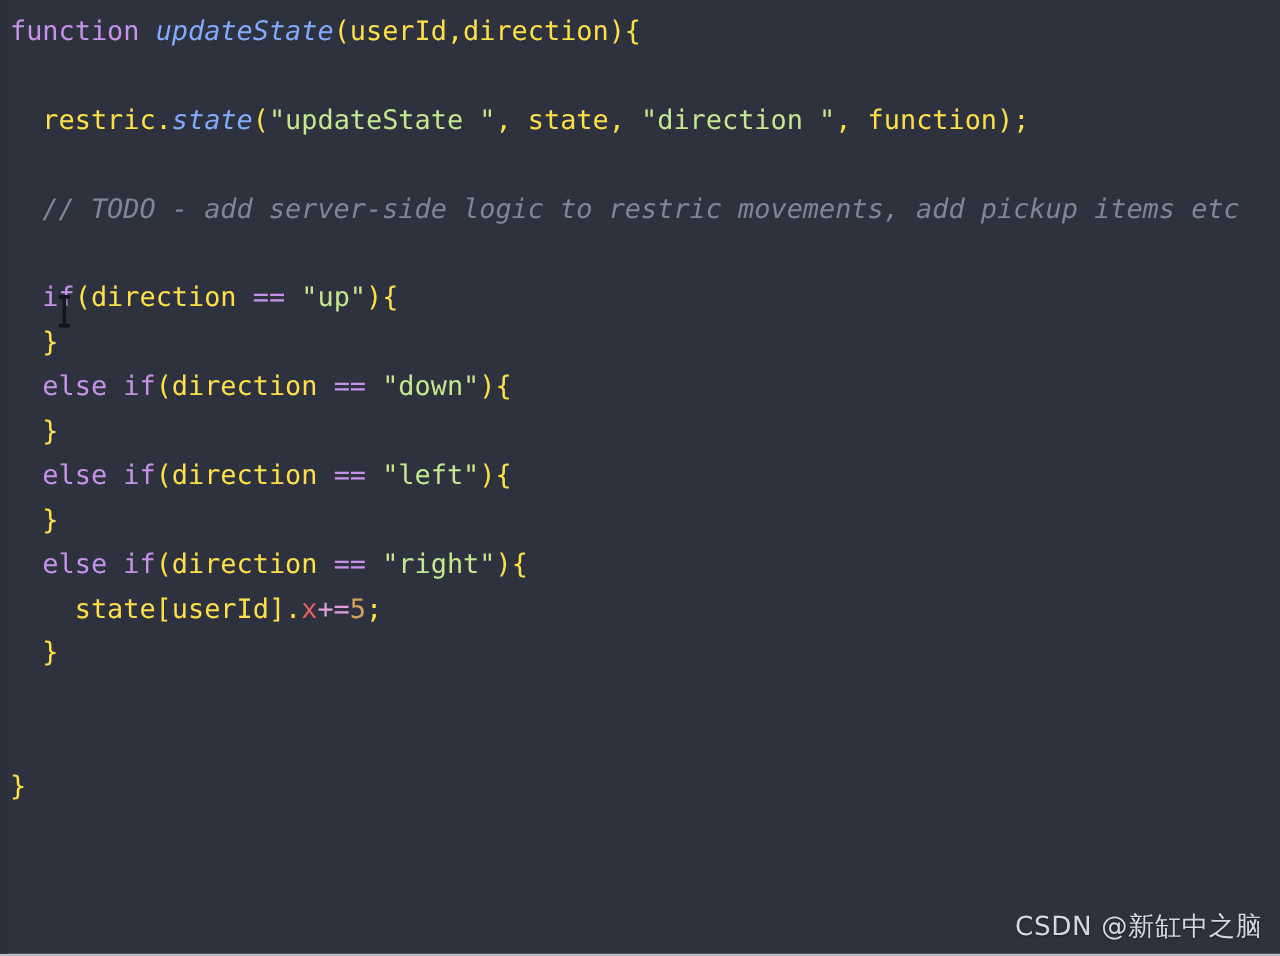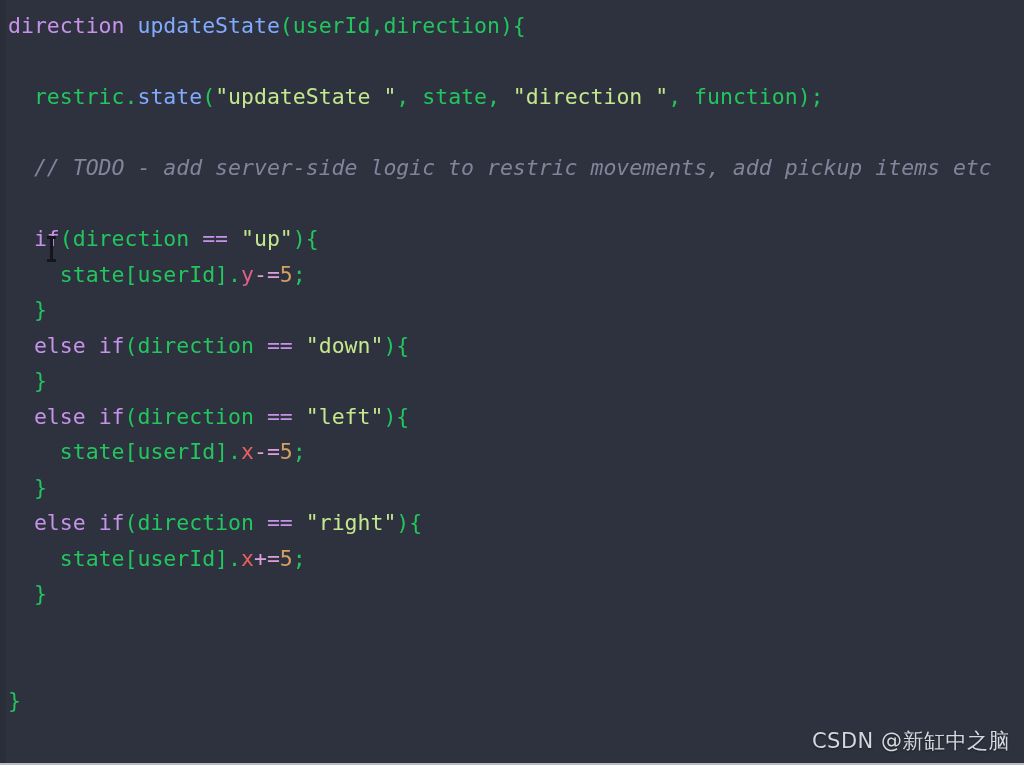"direction" span.t-kw { text: direction -> function }
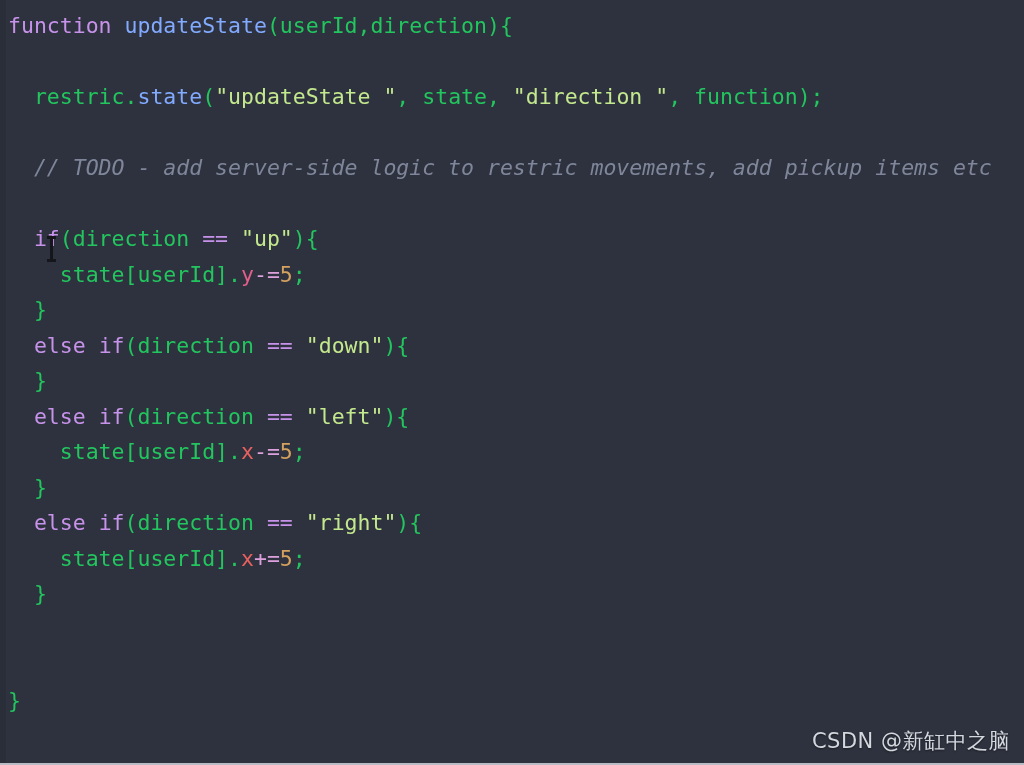"updateState" .t-fn { font-style: none -> italic }
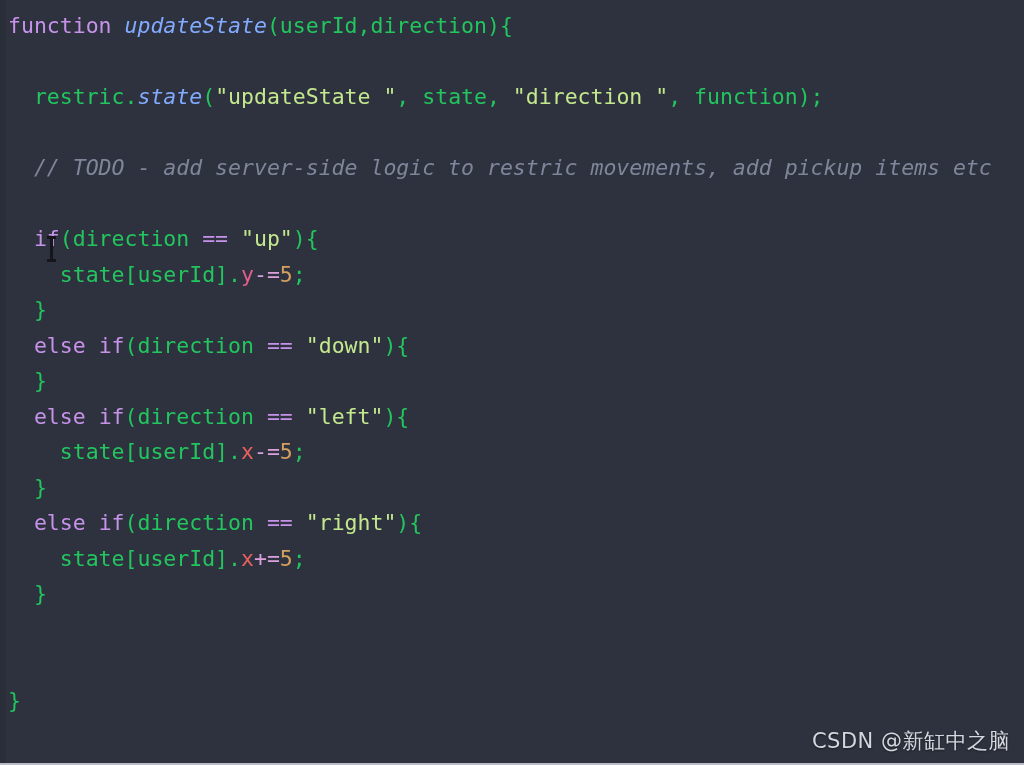"(userId,direction){" .t-plain { color: #22c55e -> #fde047 }
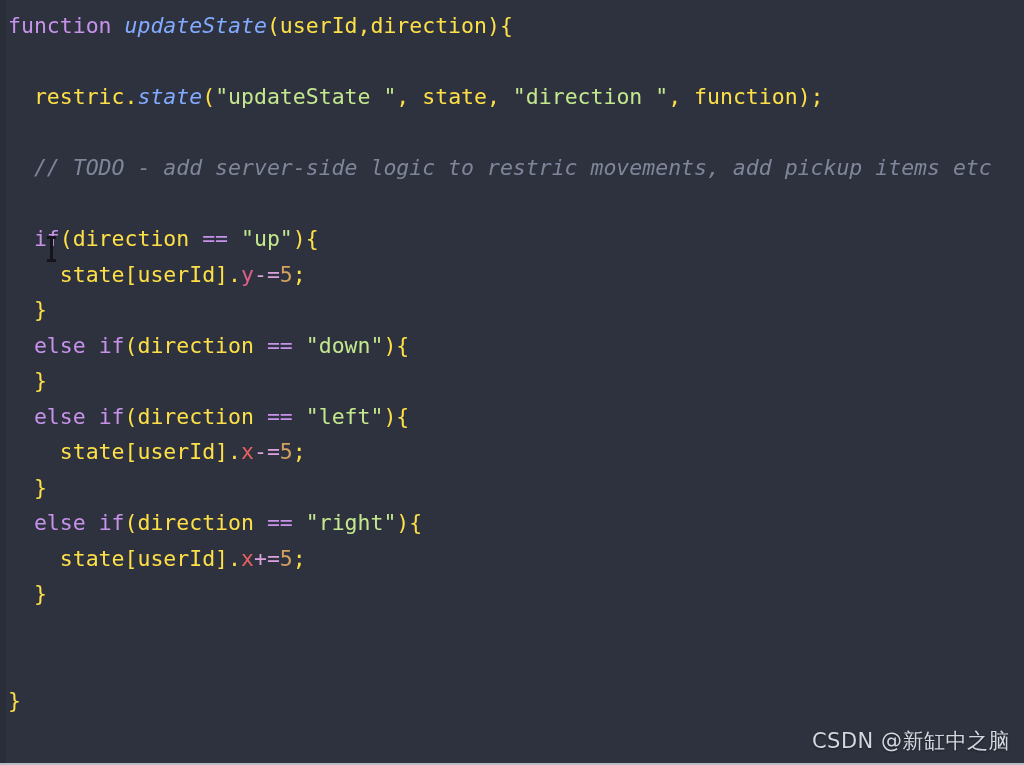"state[userId].y-=5;" div.code-line { html: <div><span> state[userId].</span><span>y</span><span>-=</span><span>5</span><span>;</span></div> -> none }
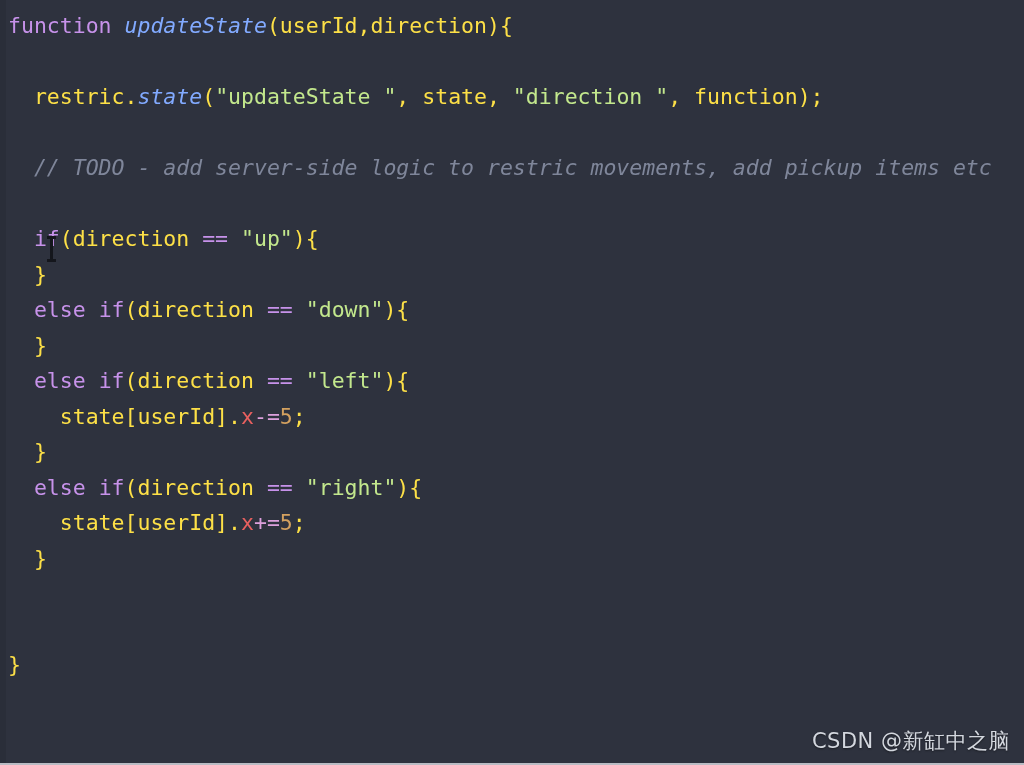"state[userId].x-=5;" div.code-line { html: <div><span> state[userId].</span><span>x</span><span>-=</span><span>5</span><span>;</span></div> -> none }
